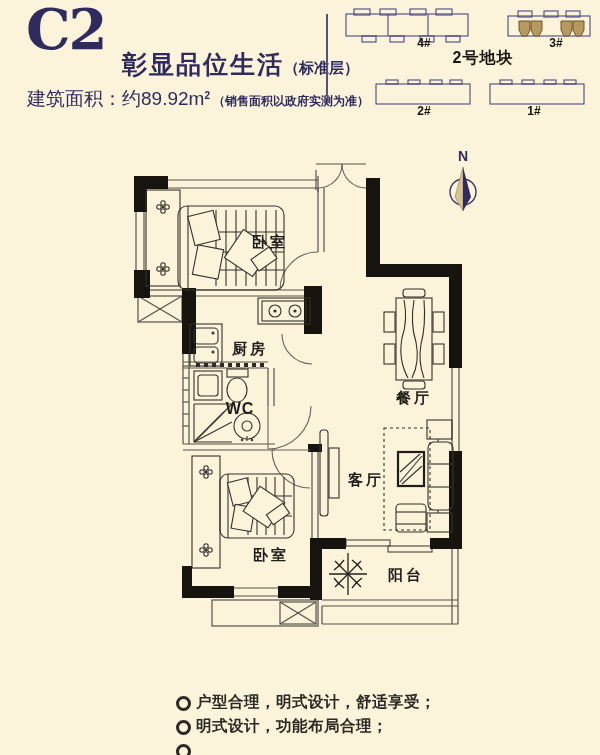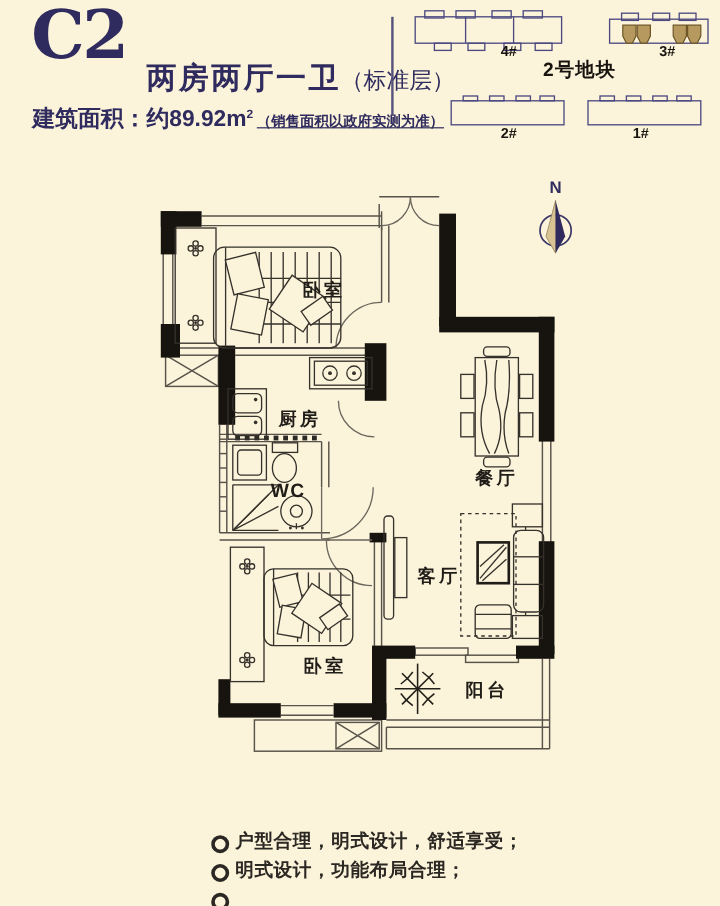"两房两厅一卫" span.main { text: 两房两厅一卫 -> 彰显品位生活 }
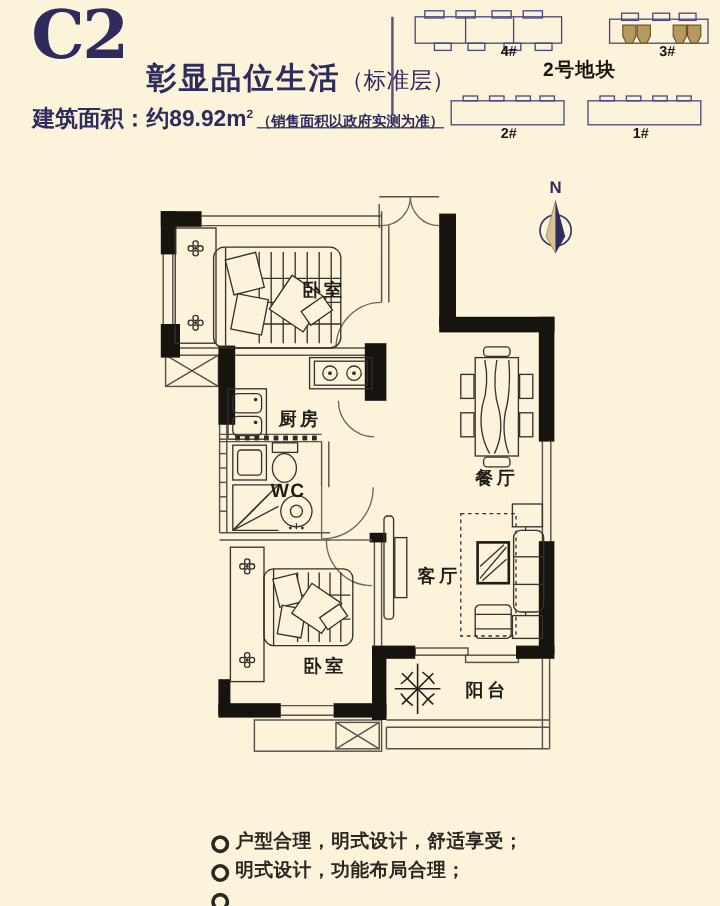"（标准层）" .subtitle .note { font-size: 19px -> 15px; font-weight: 400 -> 700 }
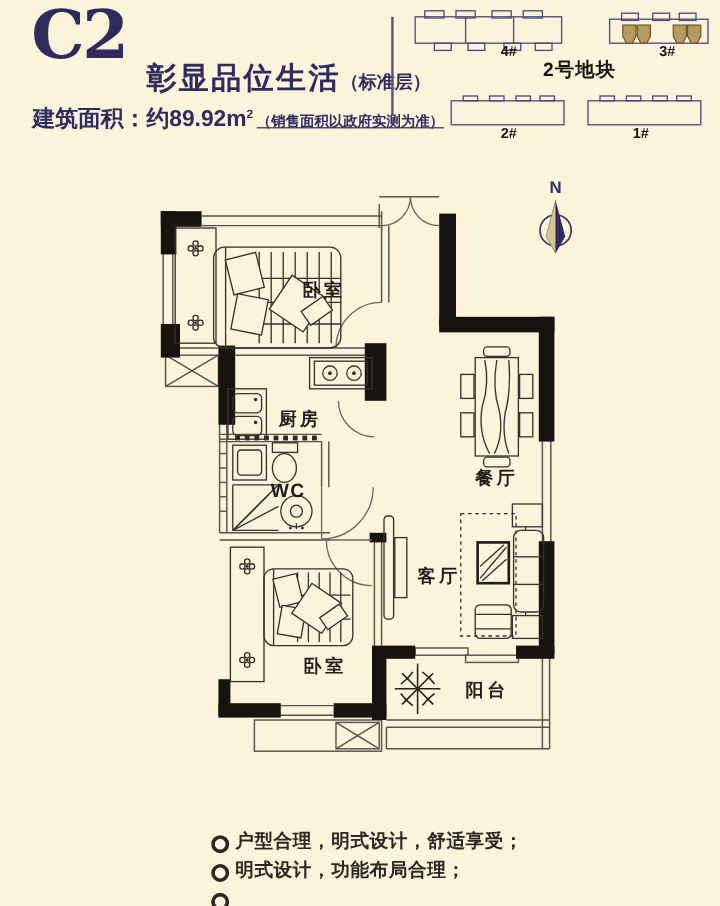"建筑面积：" .area-line .lab,.area-line .val { font-weight: 700 -> 400 }
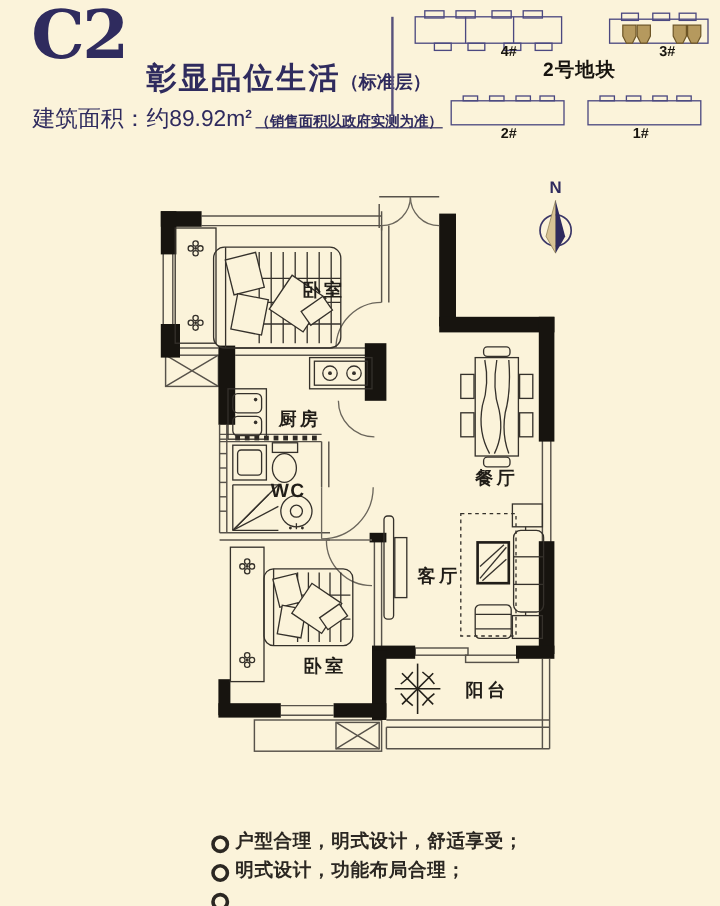"（销售面积以政府实测为准）" .area-line .note { text-decoration: underline -> none }
